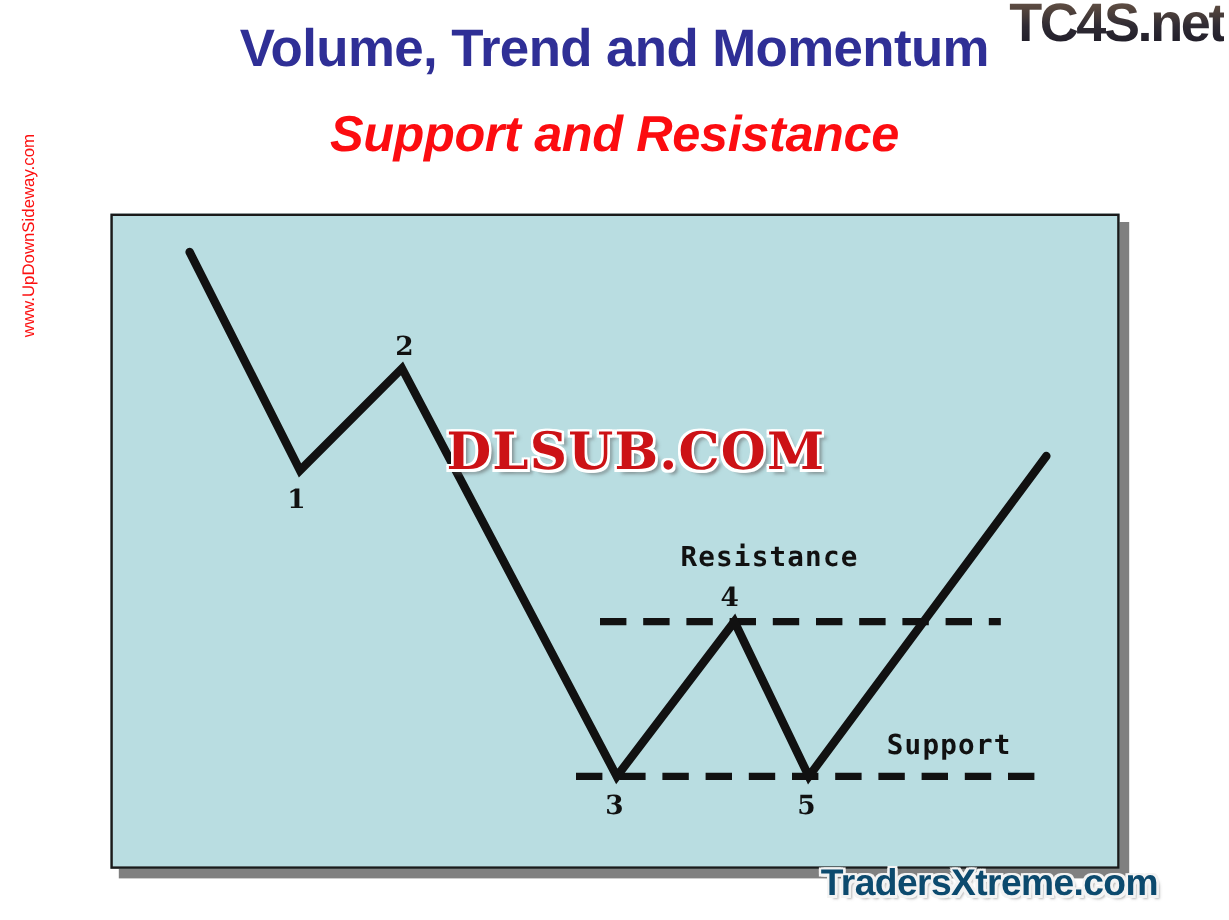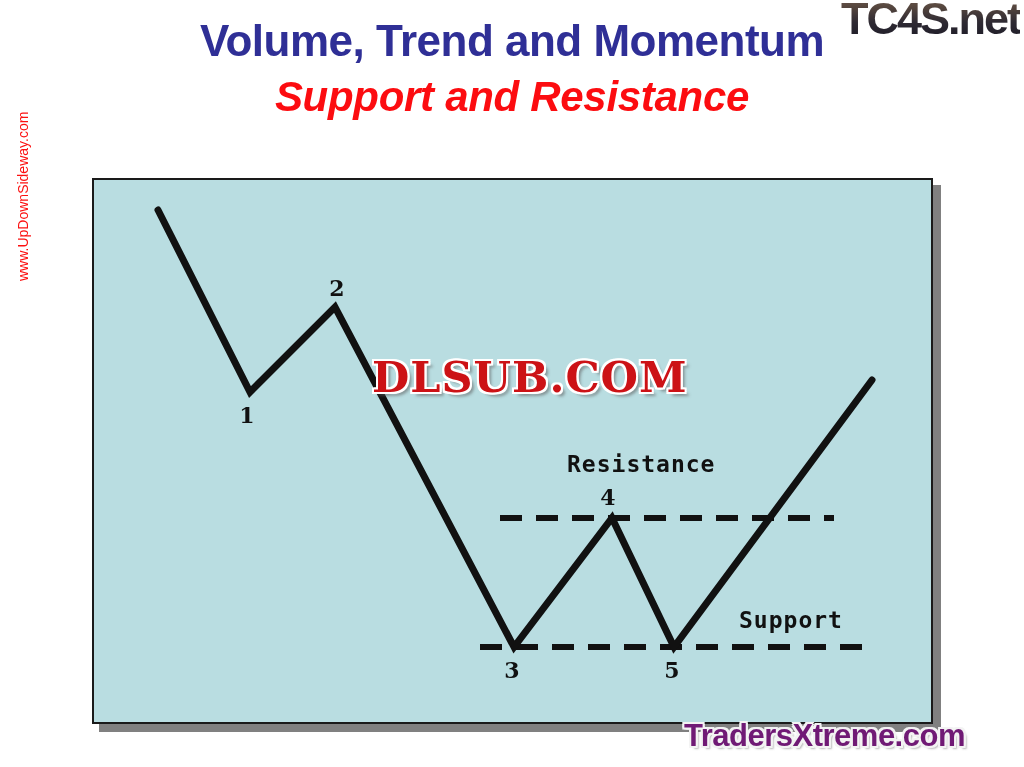"Support and Resistance" #title-line2 { margin-top: 4px -> 19px }
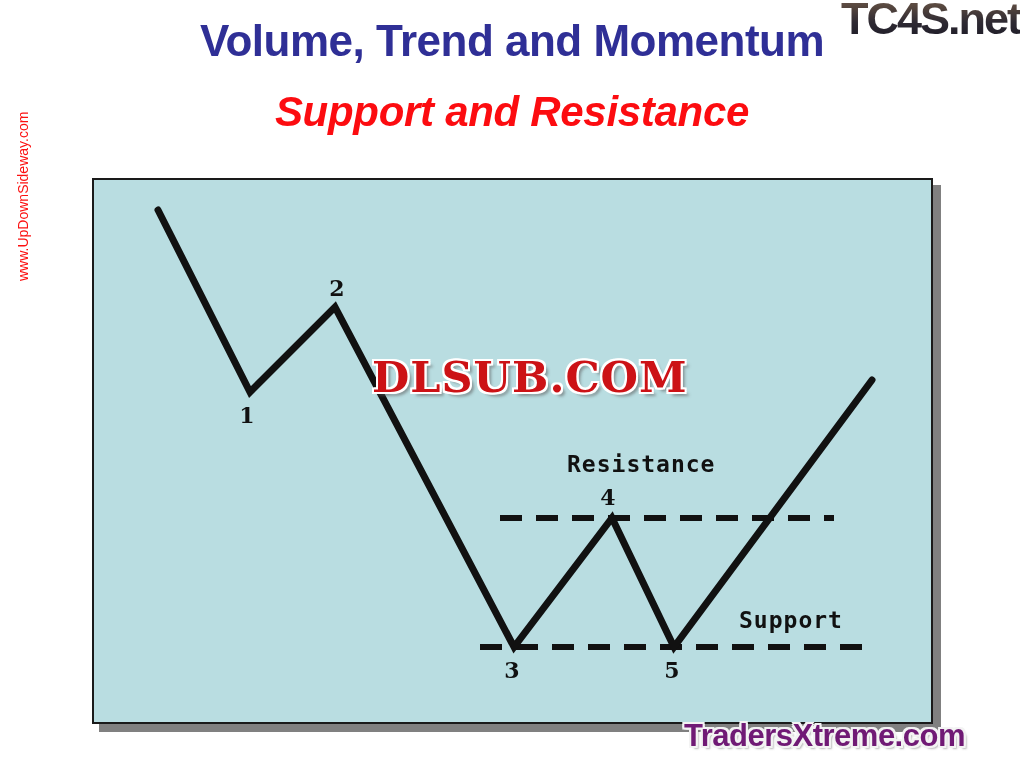"TradersXtreme.com" #traders-watermark { color: #701a75 -> #0c4a6e }
